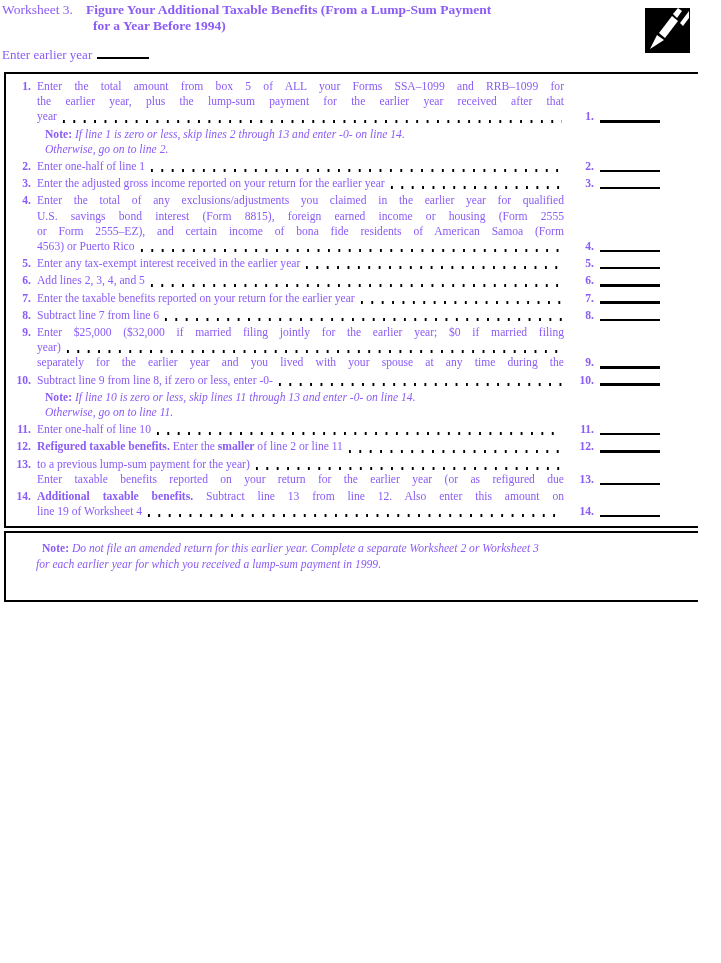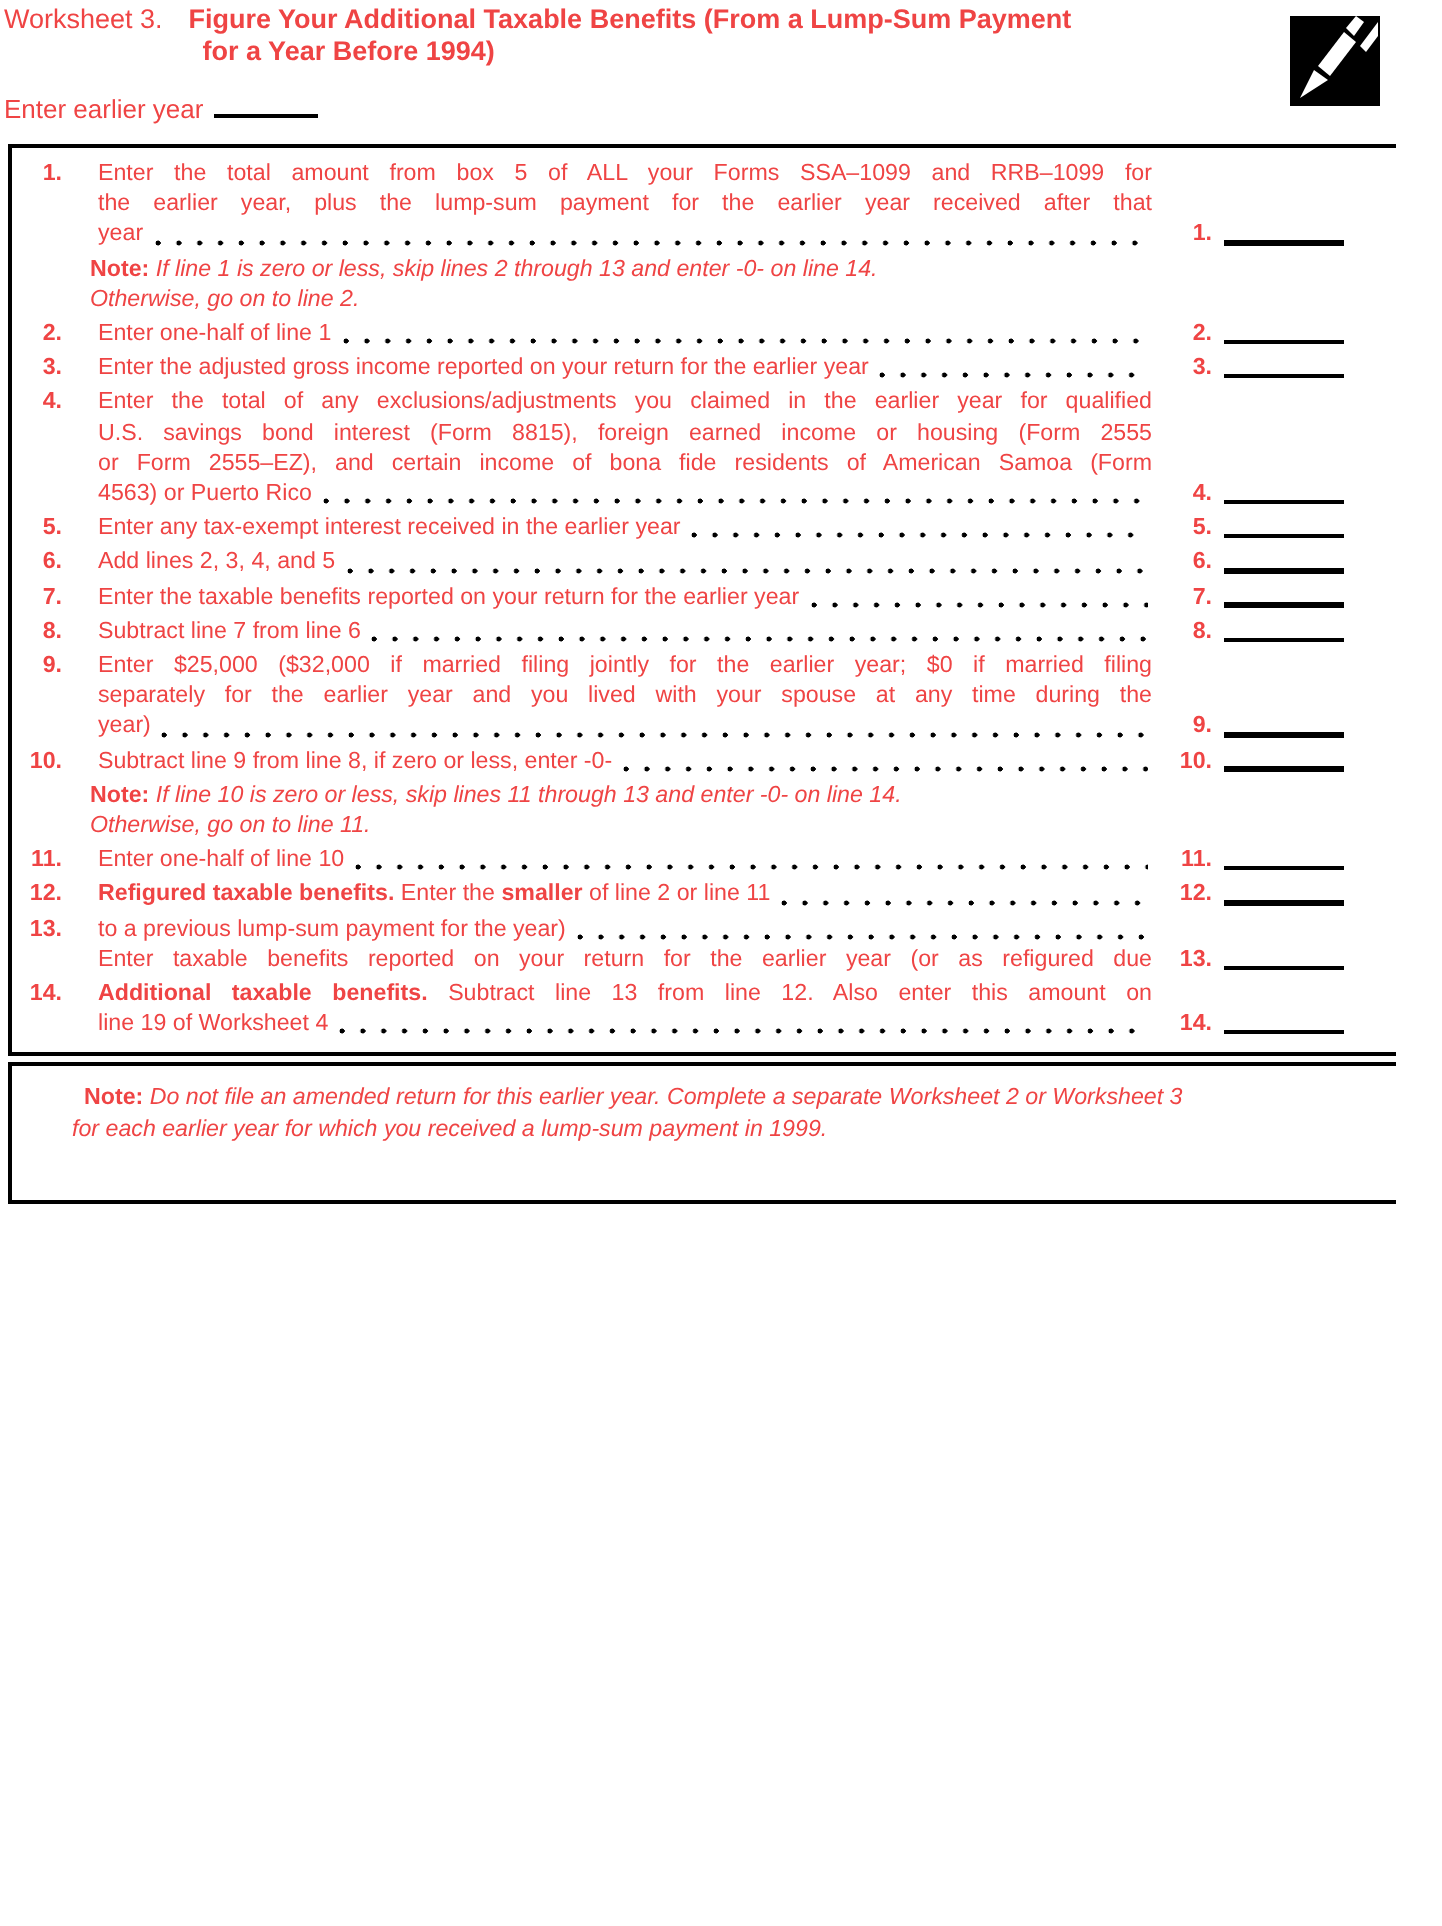"Worksheet 3." .page { color: #ef4444 -> #8b5cf6; font-family: Liberation Sans, sans-serif -> Liberation Serif, serif }
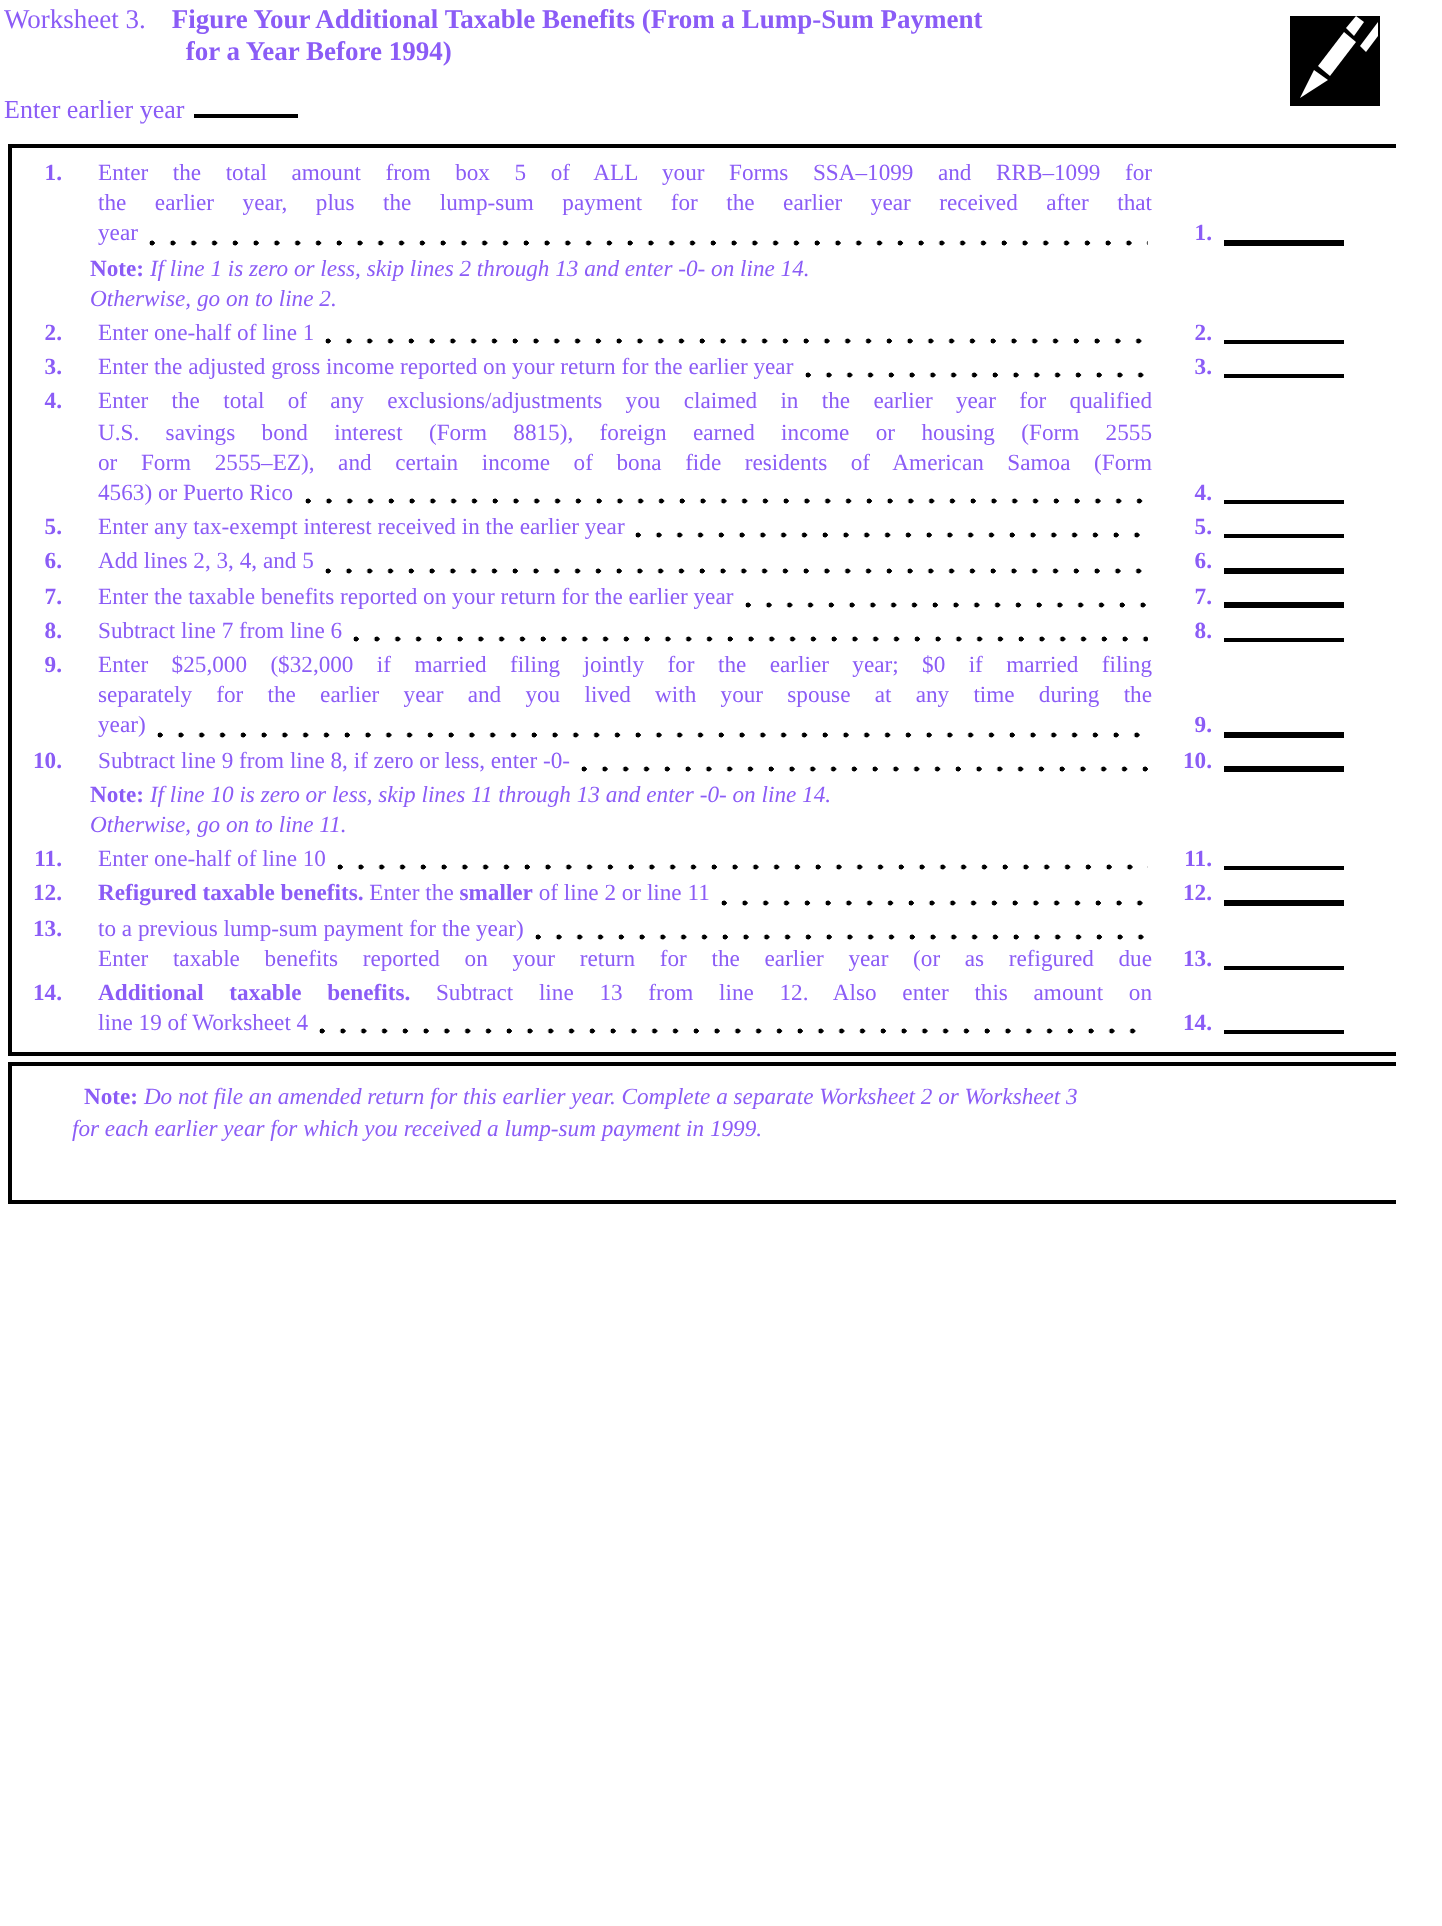"Enter the total amount from" .col-text { margin-left: 18px -> 6px }
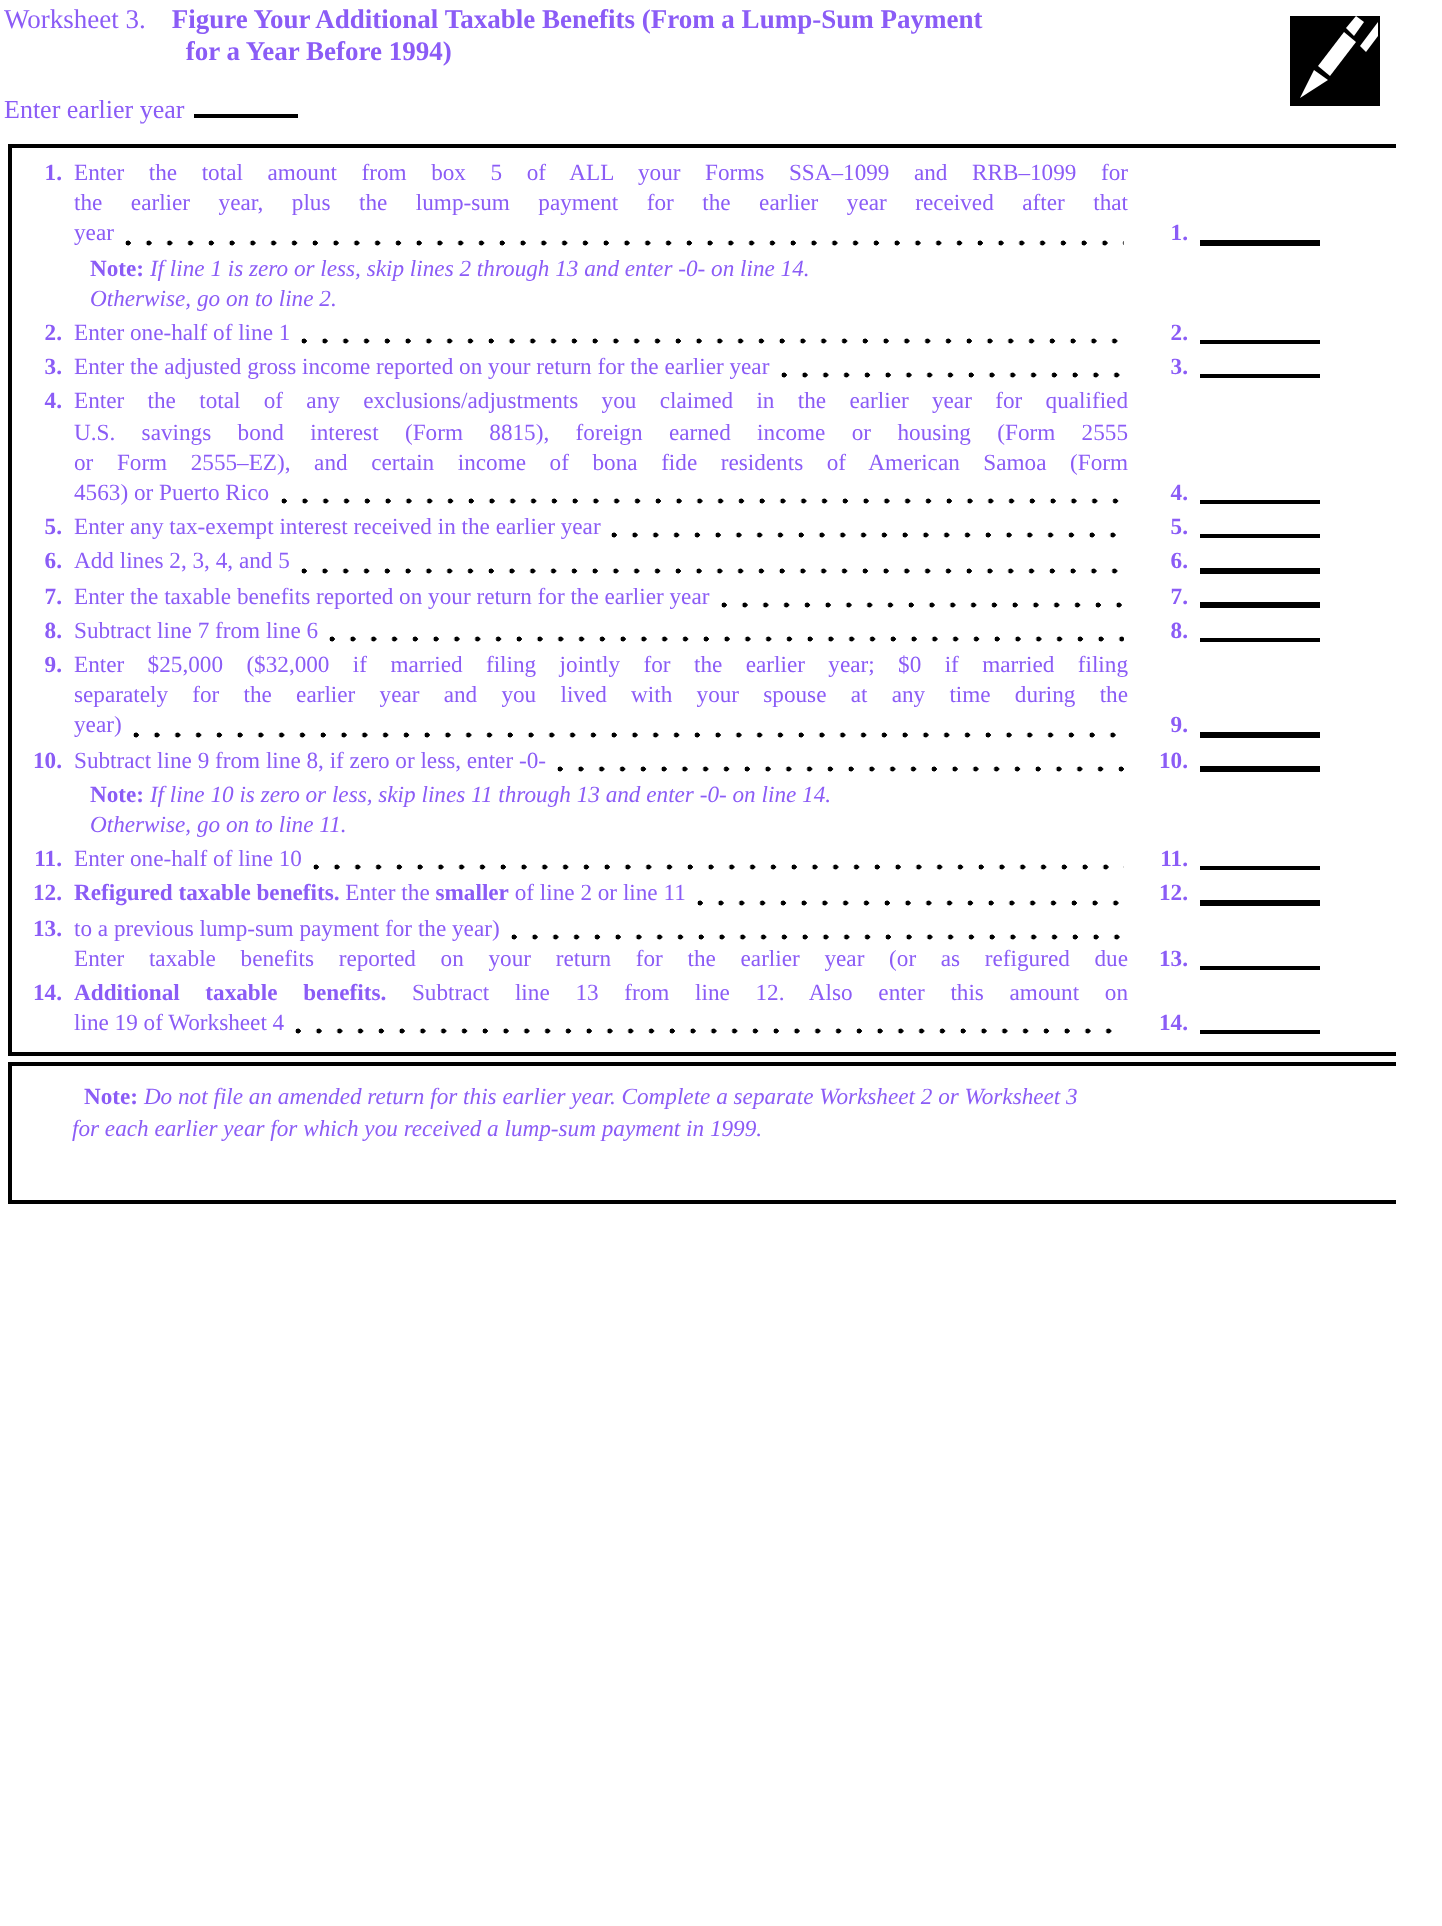"separately for the earlier year" div.trow { order: before "year)" -> after "year)" }
